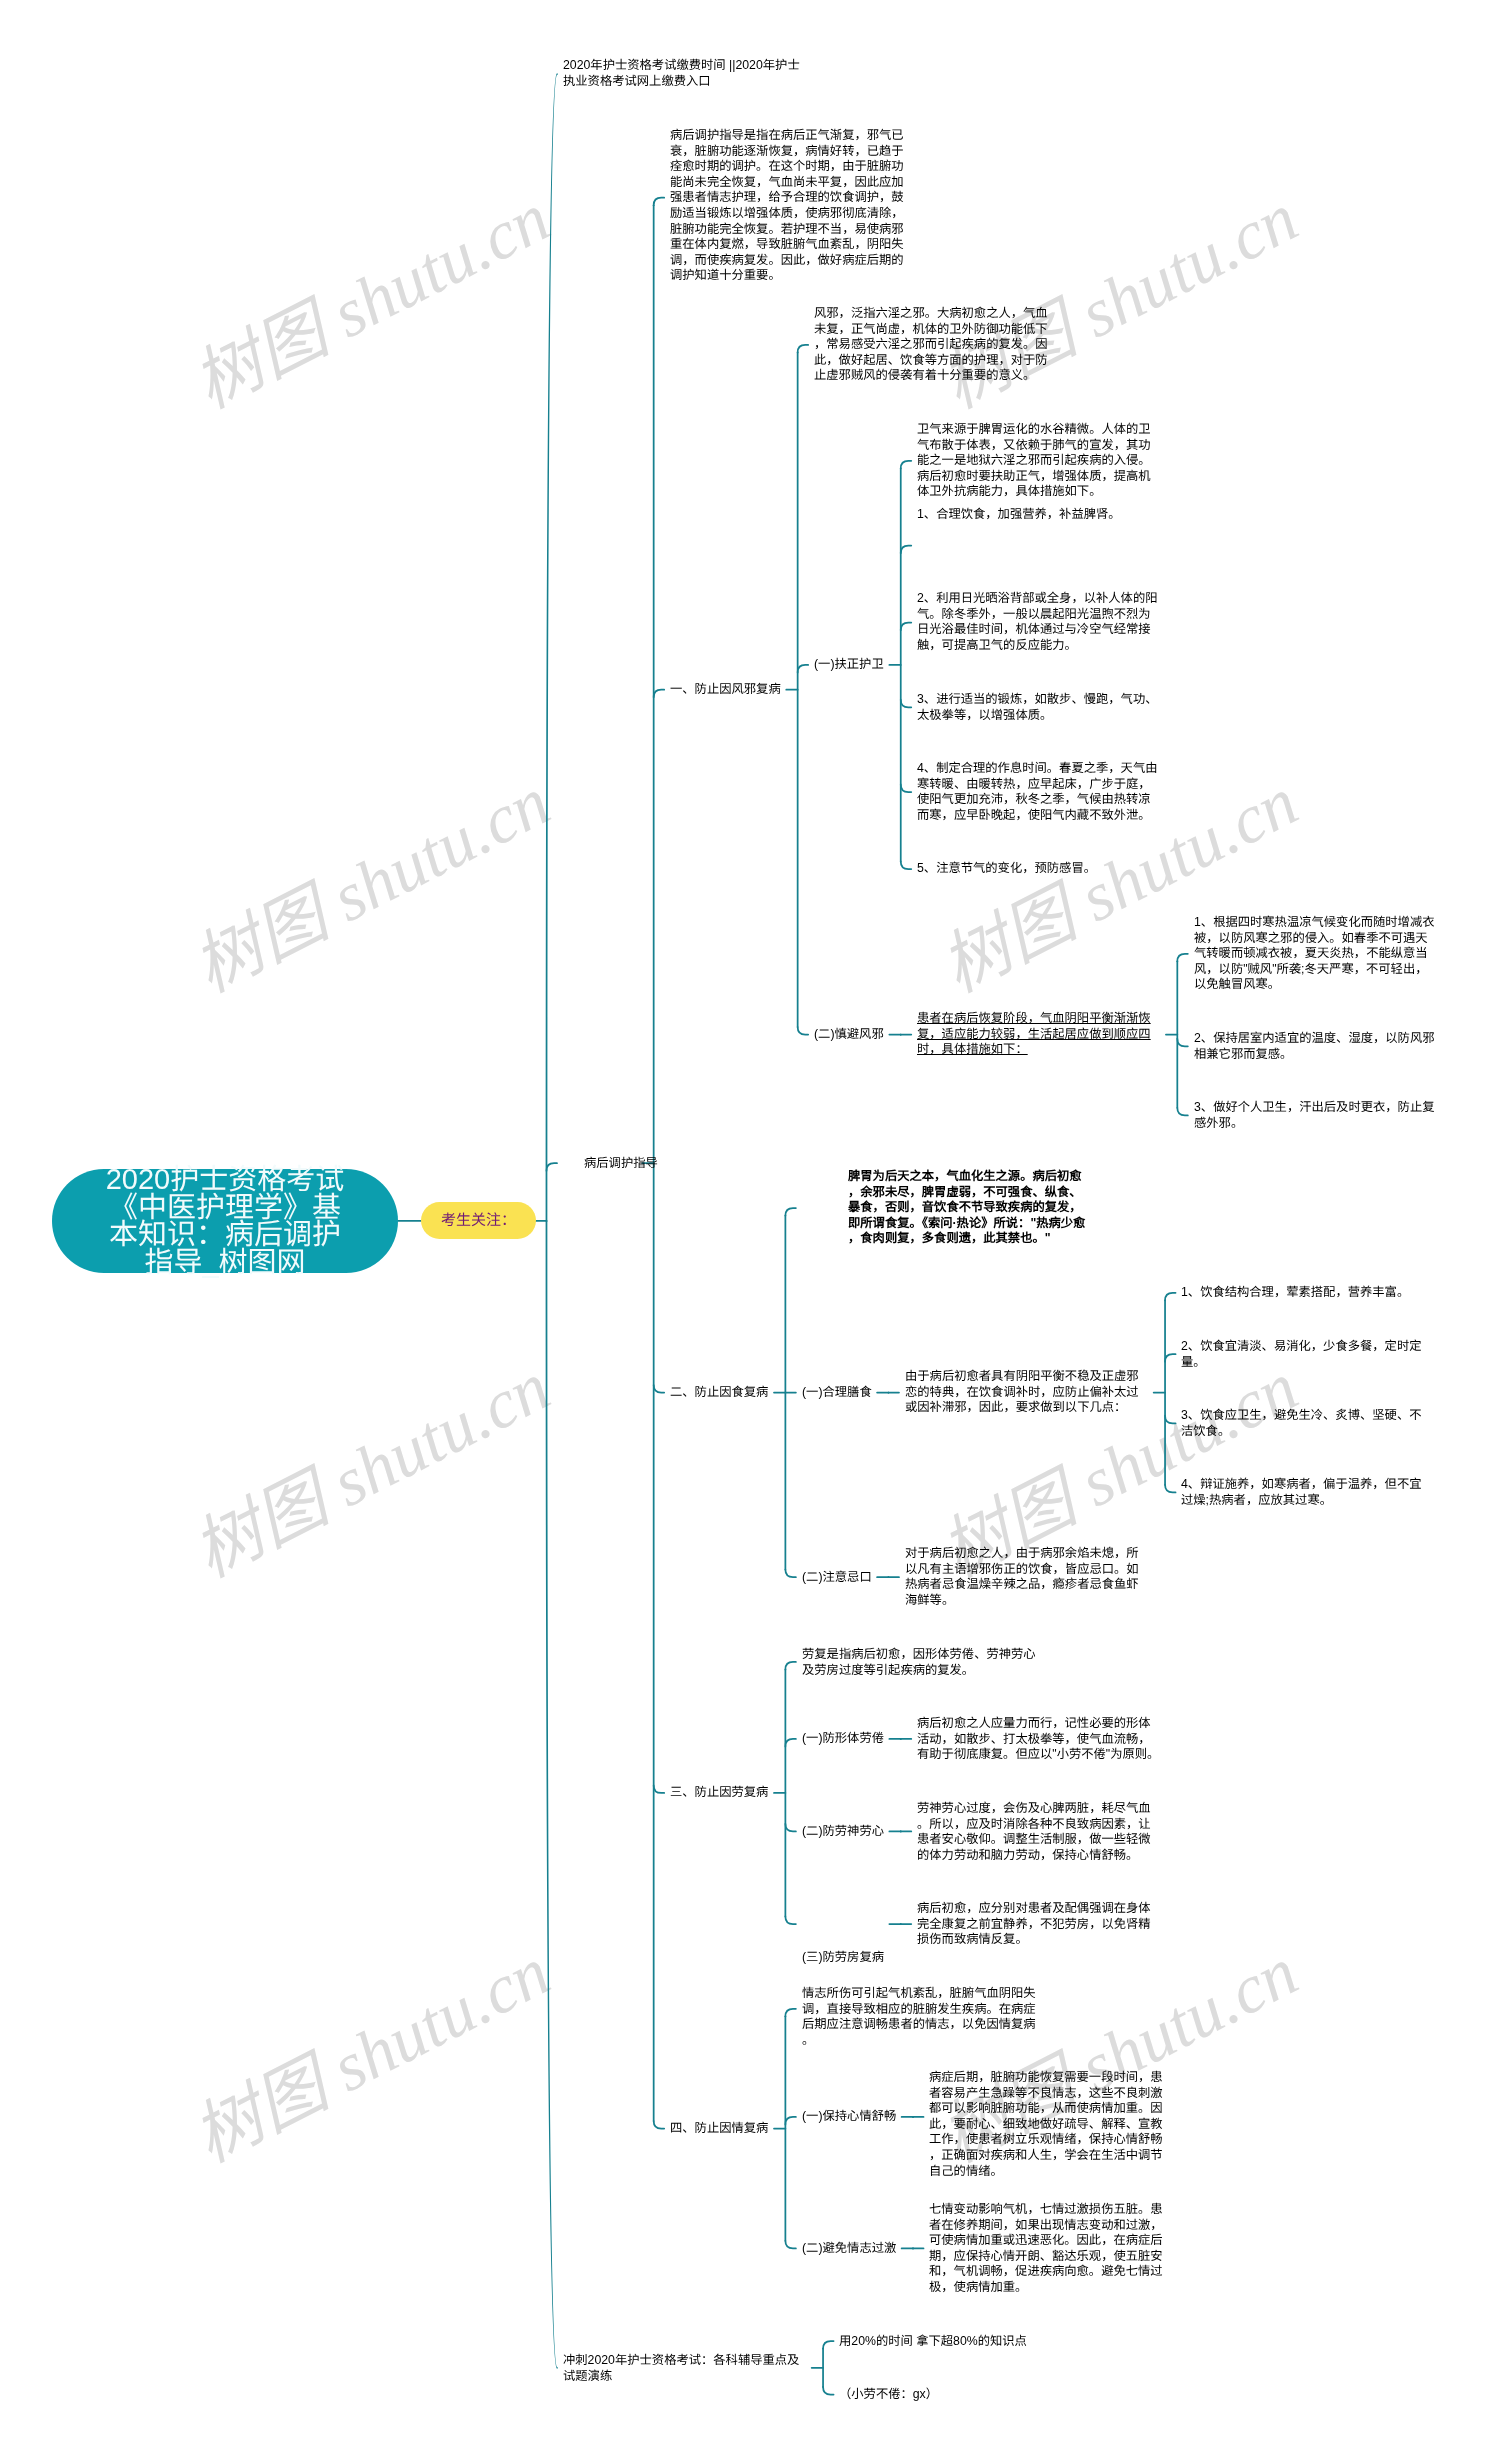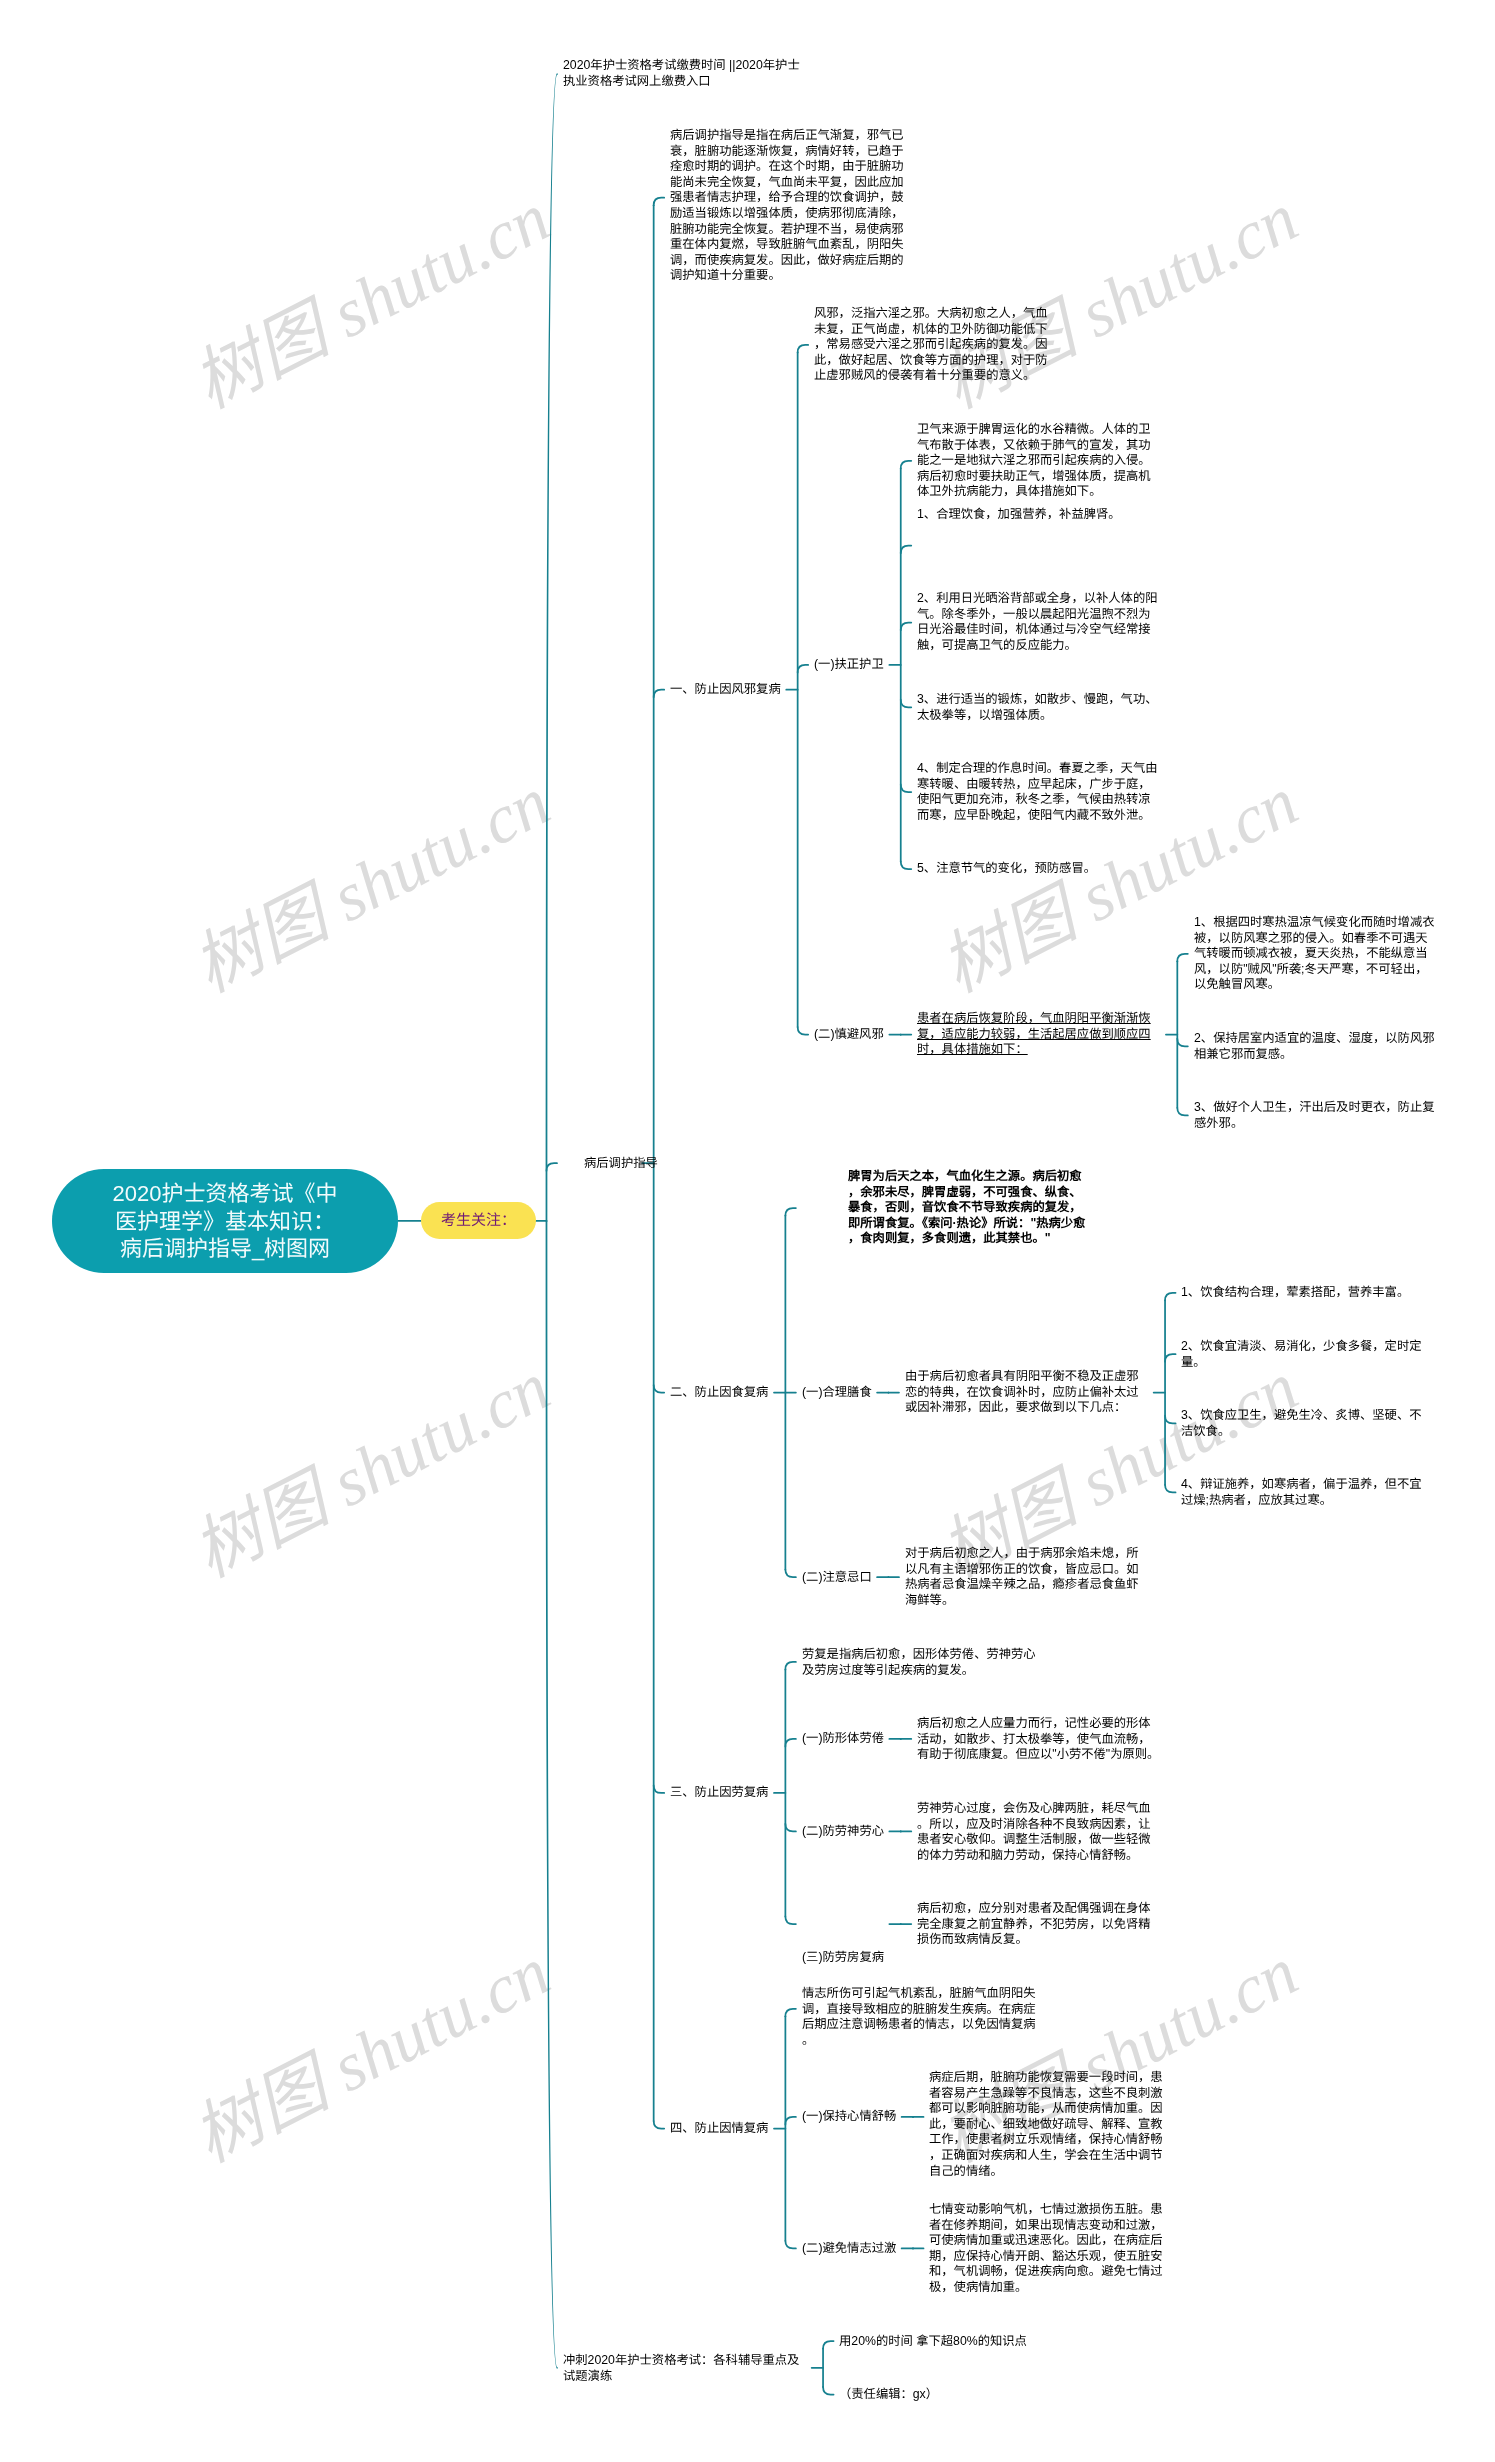"2020护士资格考试《中医护理学》基本知识：病后调护指导_树图网" #rootNode { font-size: 22px -> 29px }
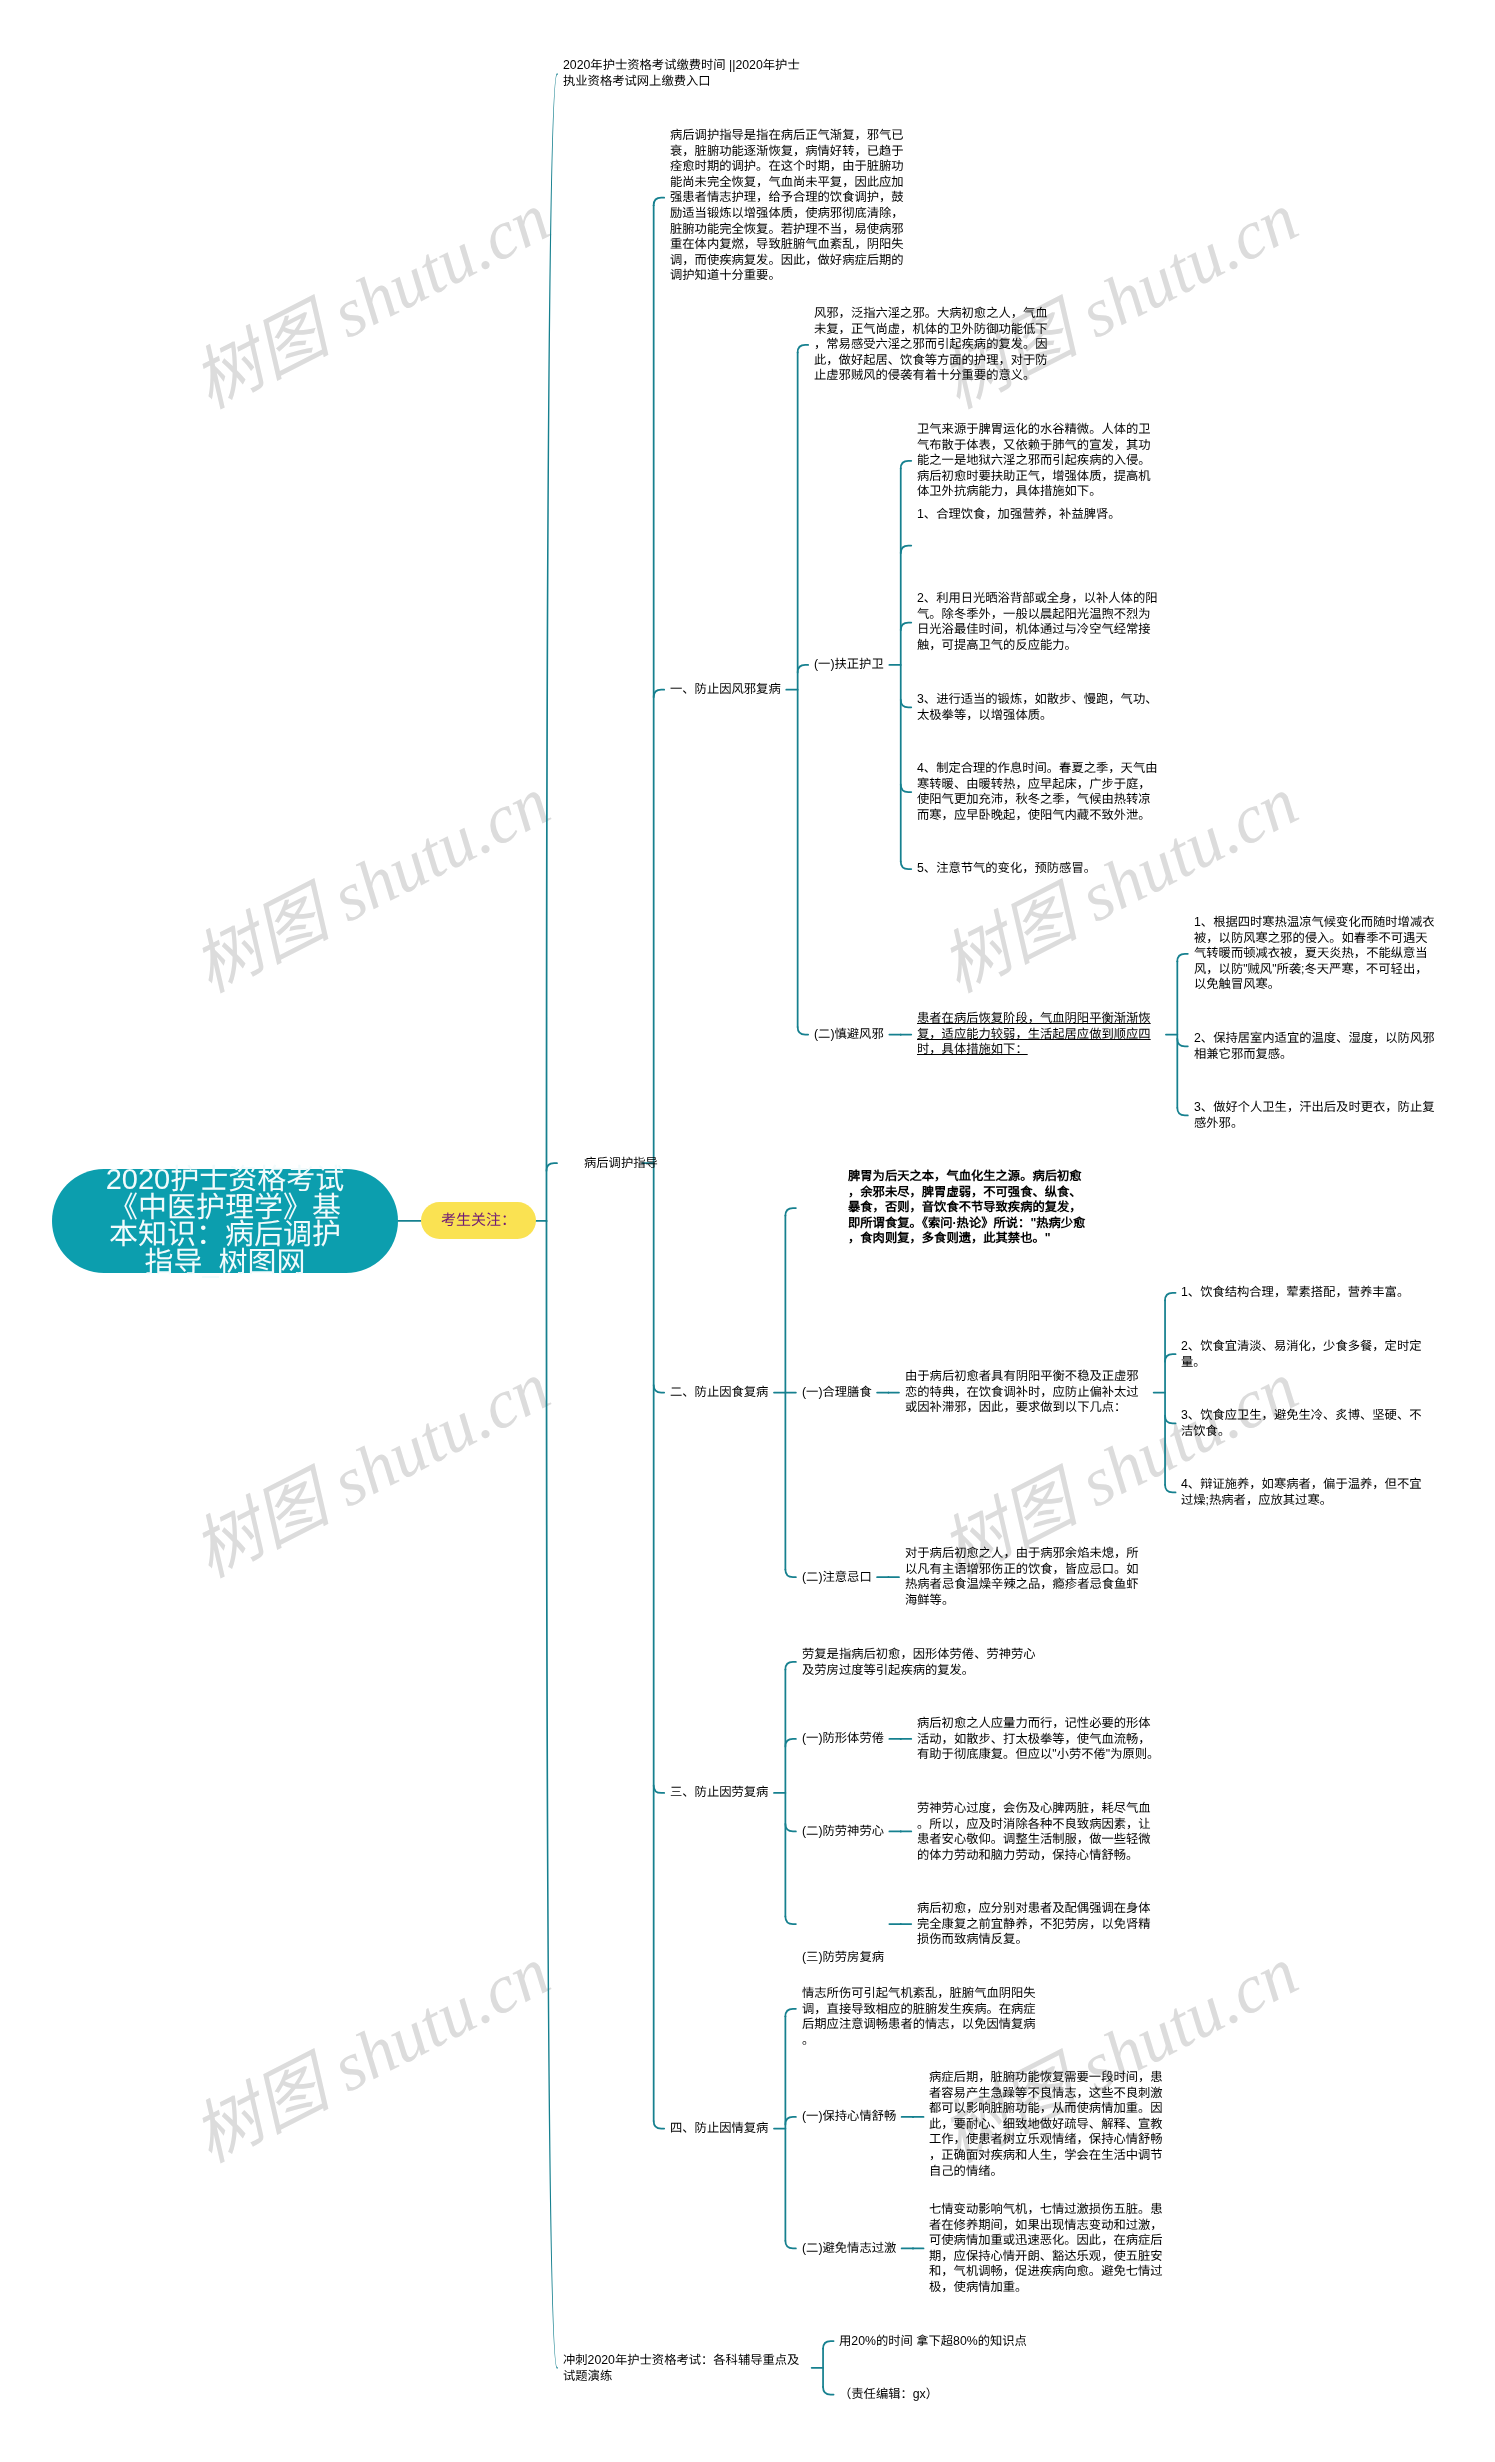"（责任编辑：gx）" div.node { text: 责任编辑 -> 小劳不倦 }
